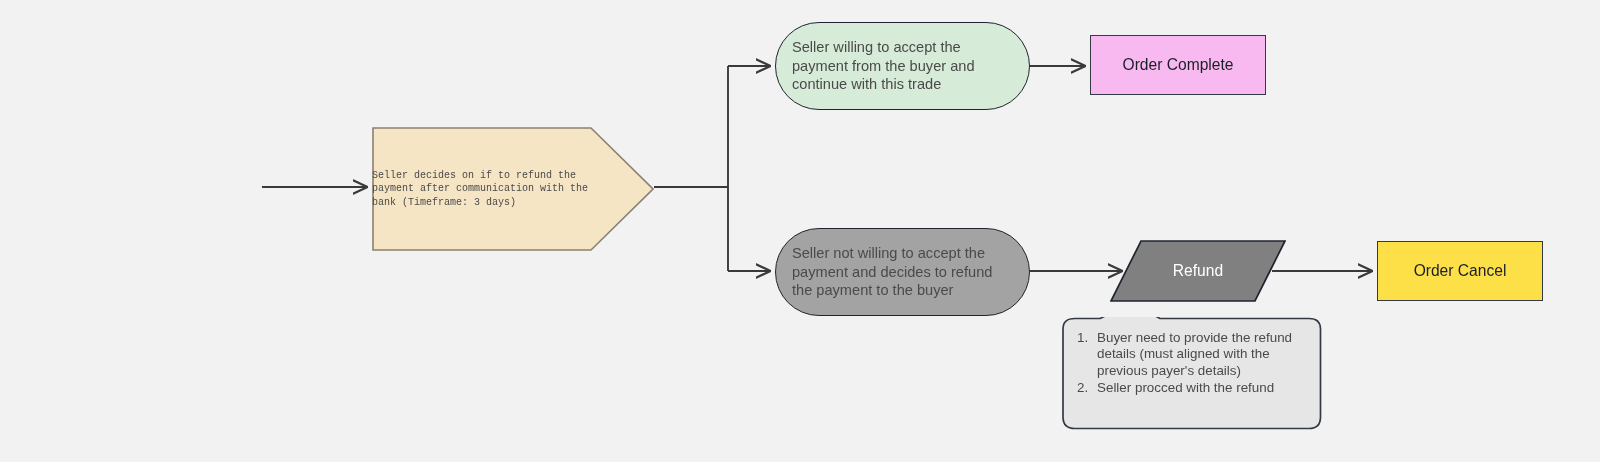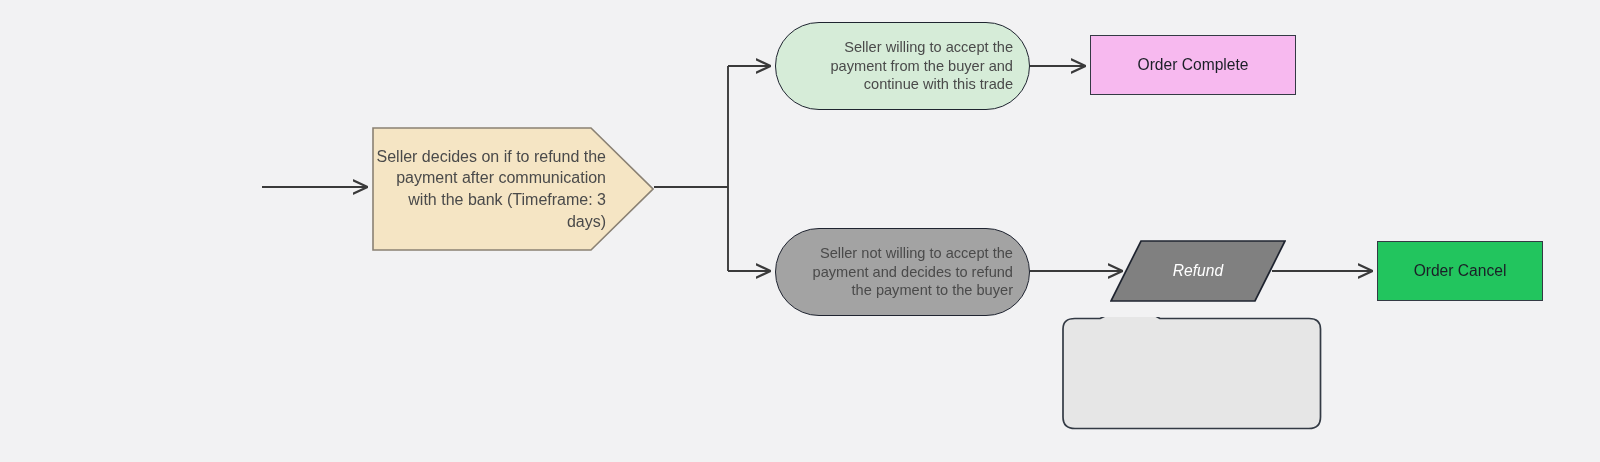"Seller willing to accept the" .node { text-align: right -> left }
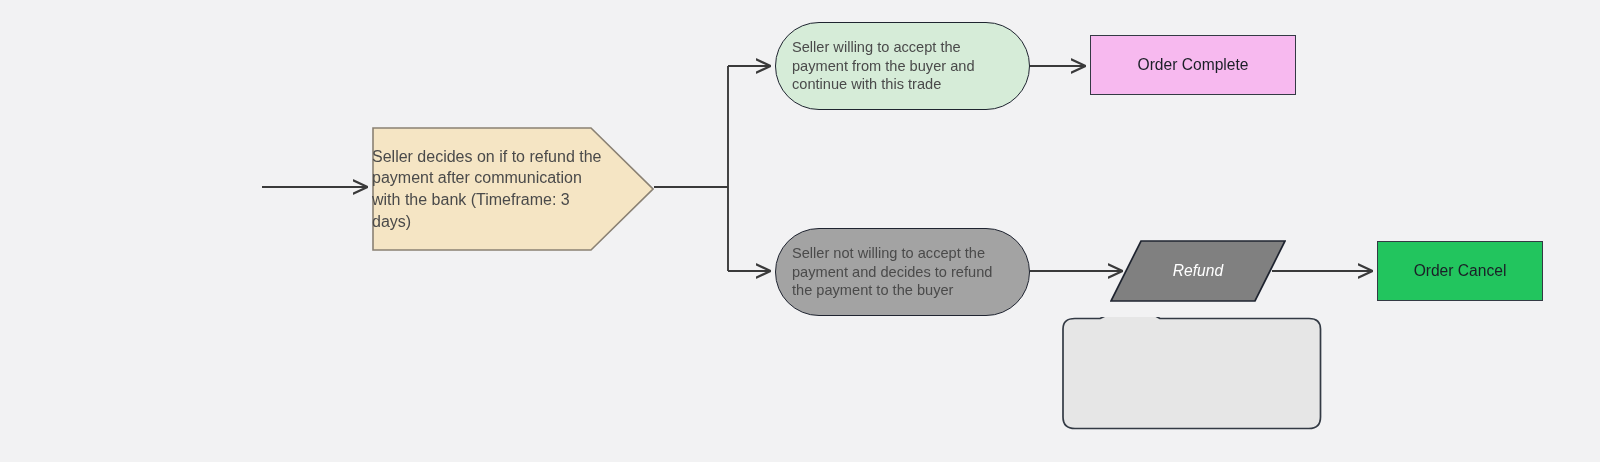"Order Complete" #node-complete { width: 206px -> 176px }
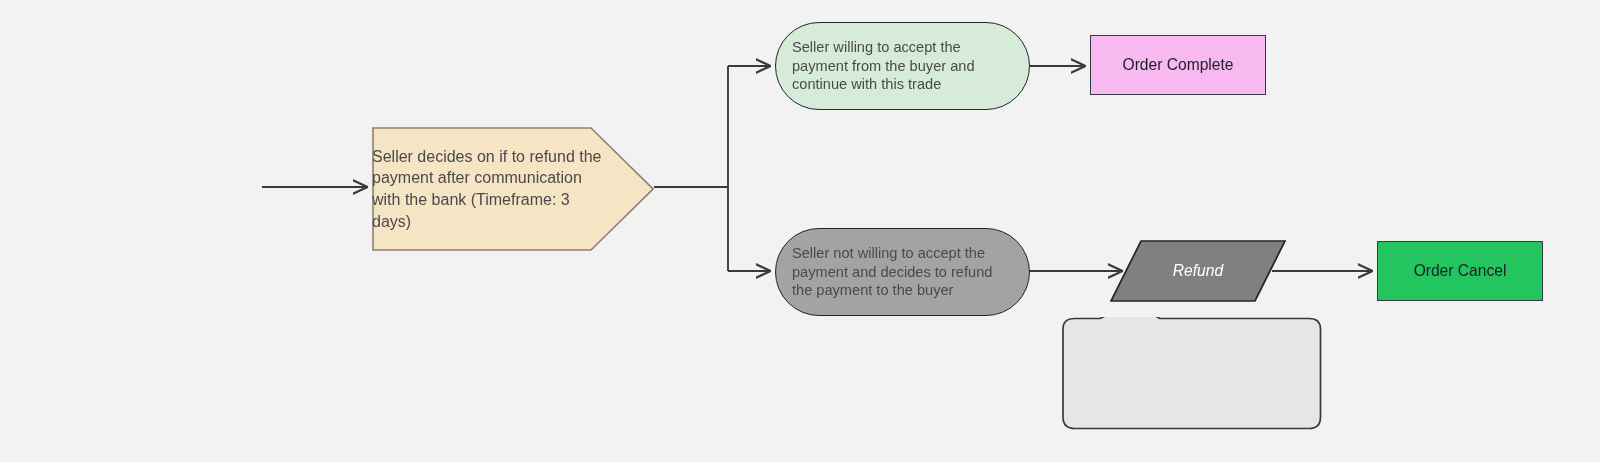"Seller decides on if to" #node-decision { font-family: none -> Liberation Mono, monospace; font-size: 16px -> 10px }
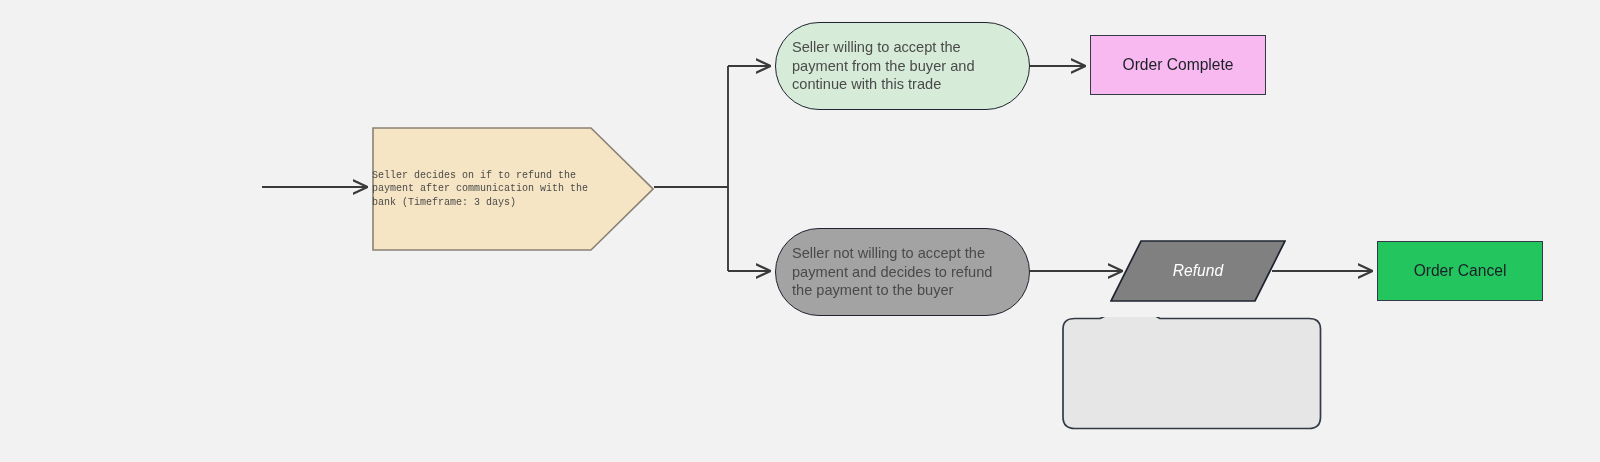"Refund" #node-refund .node-label { font-style: italic -> none }
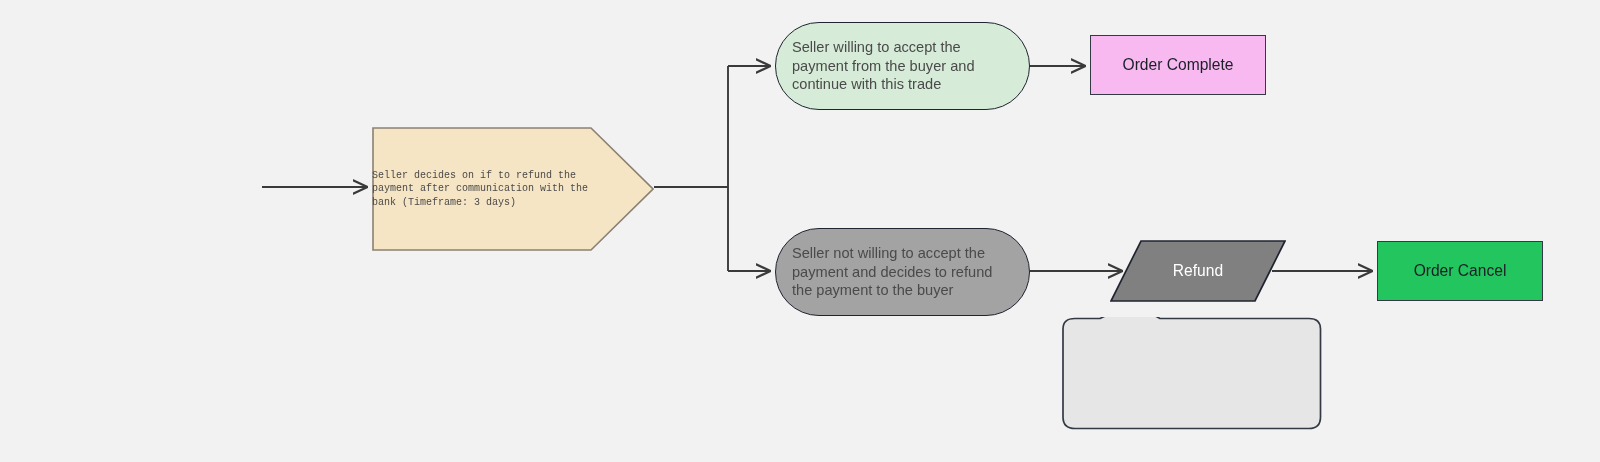"Order Cancel" #node-cancel { background: #22c55e -> #fde047 }
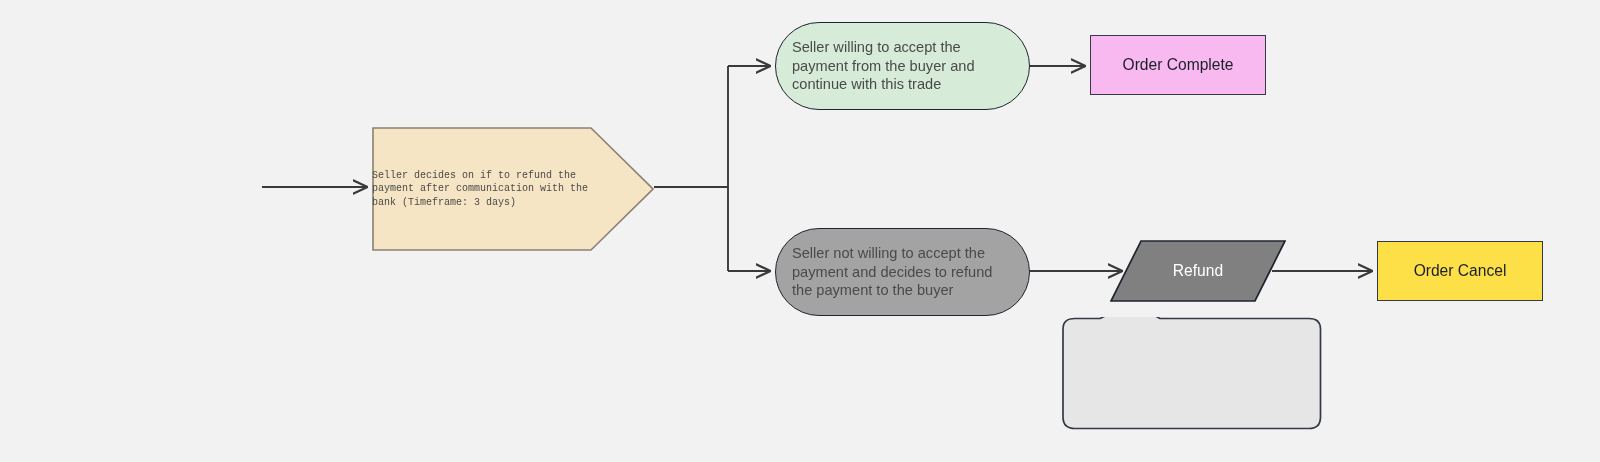"Buyer need to provide the" div.note-body { html: none -> <div> <ol> <li>Buyer need to provide the refund details (must aligned with the previous payer's details)</li> <li>Seller procced with the refund</li> </ol> </div> }
